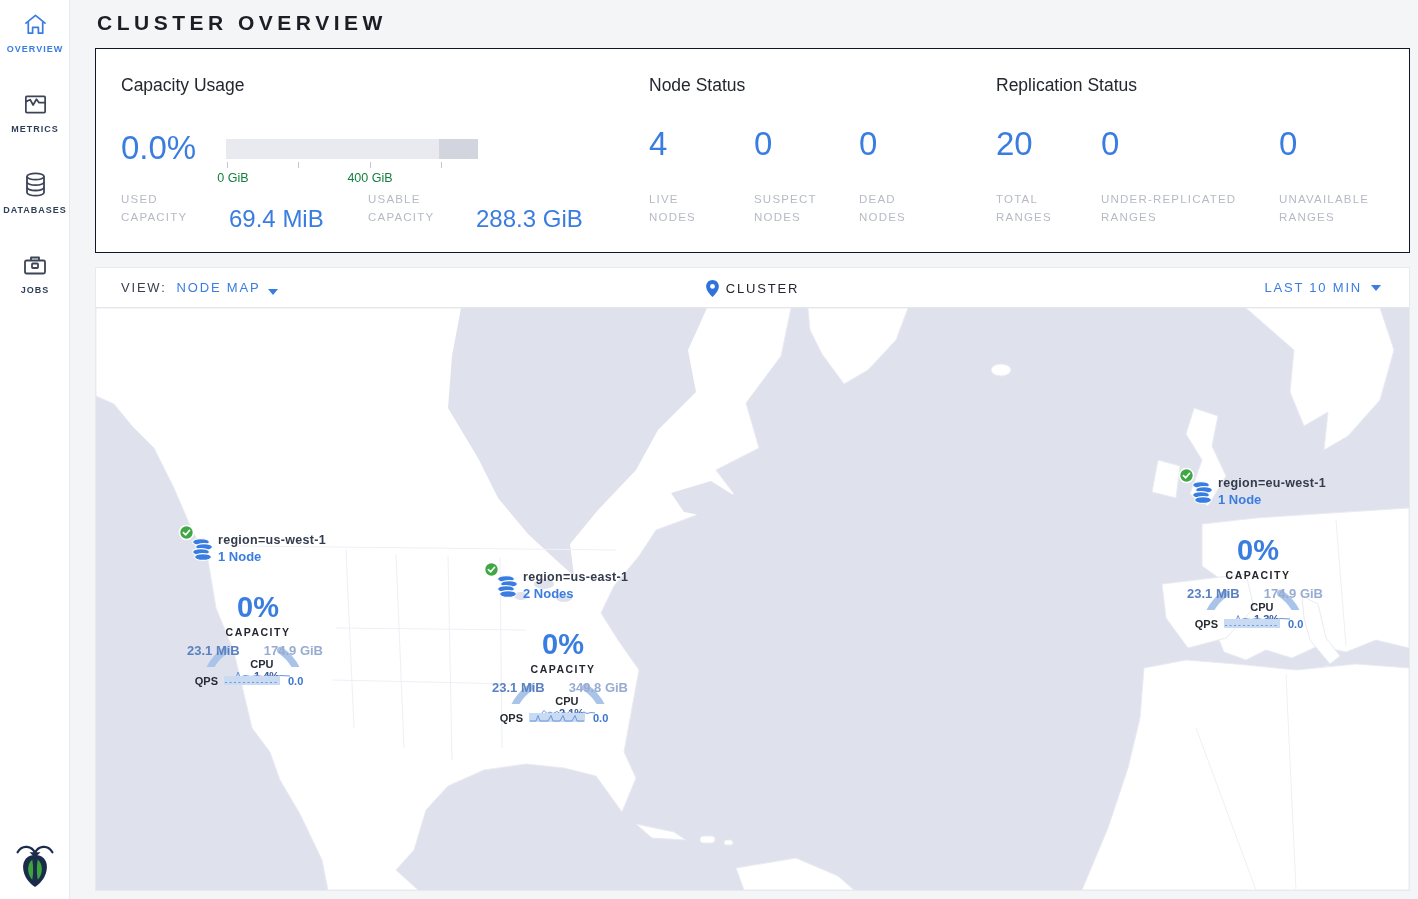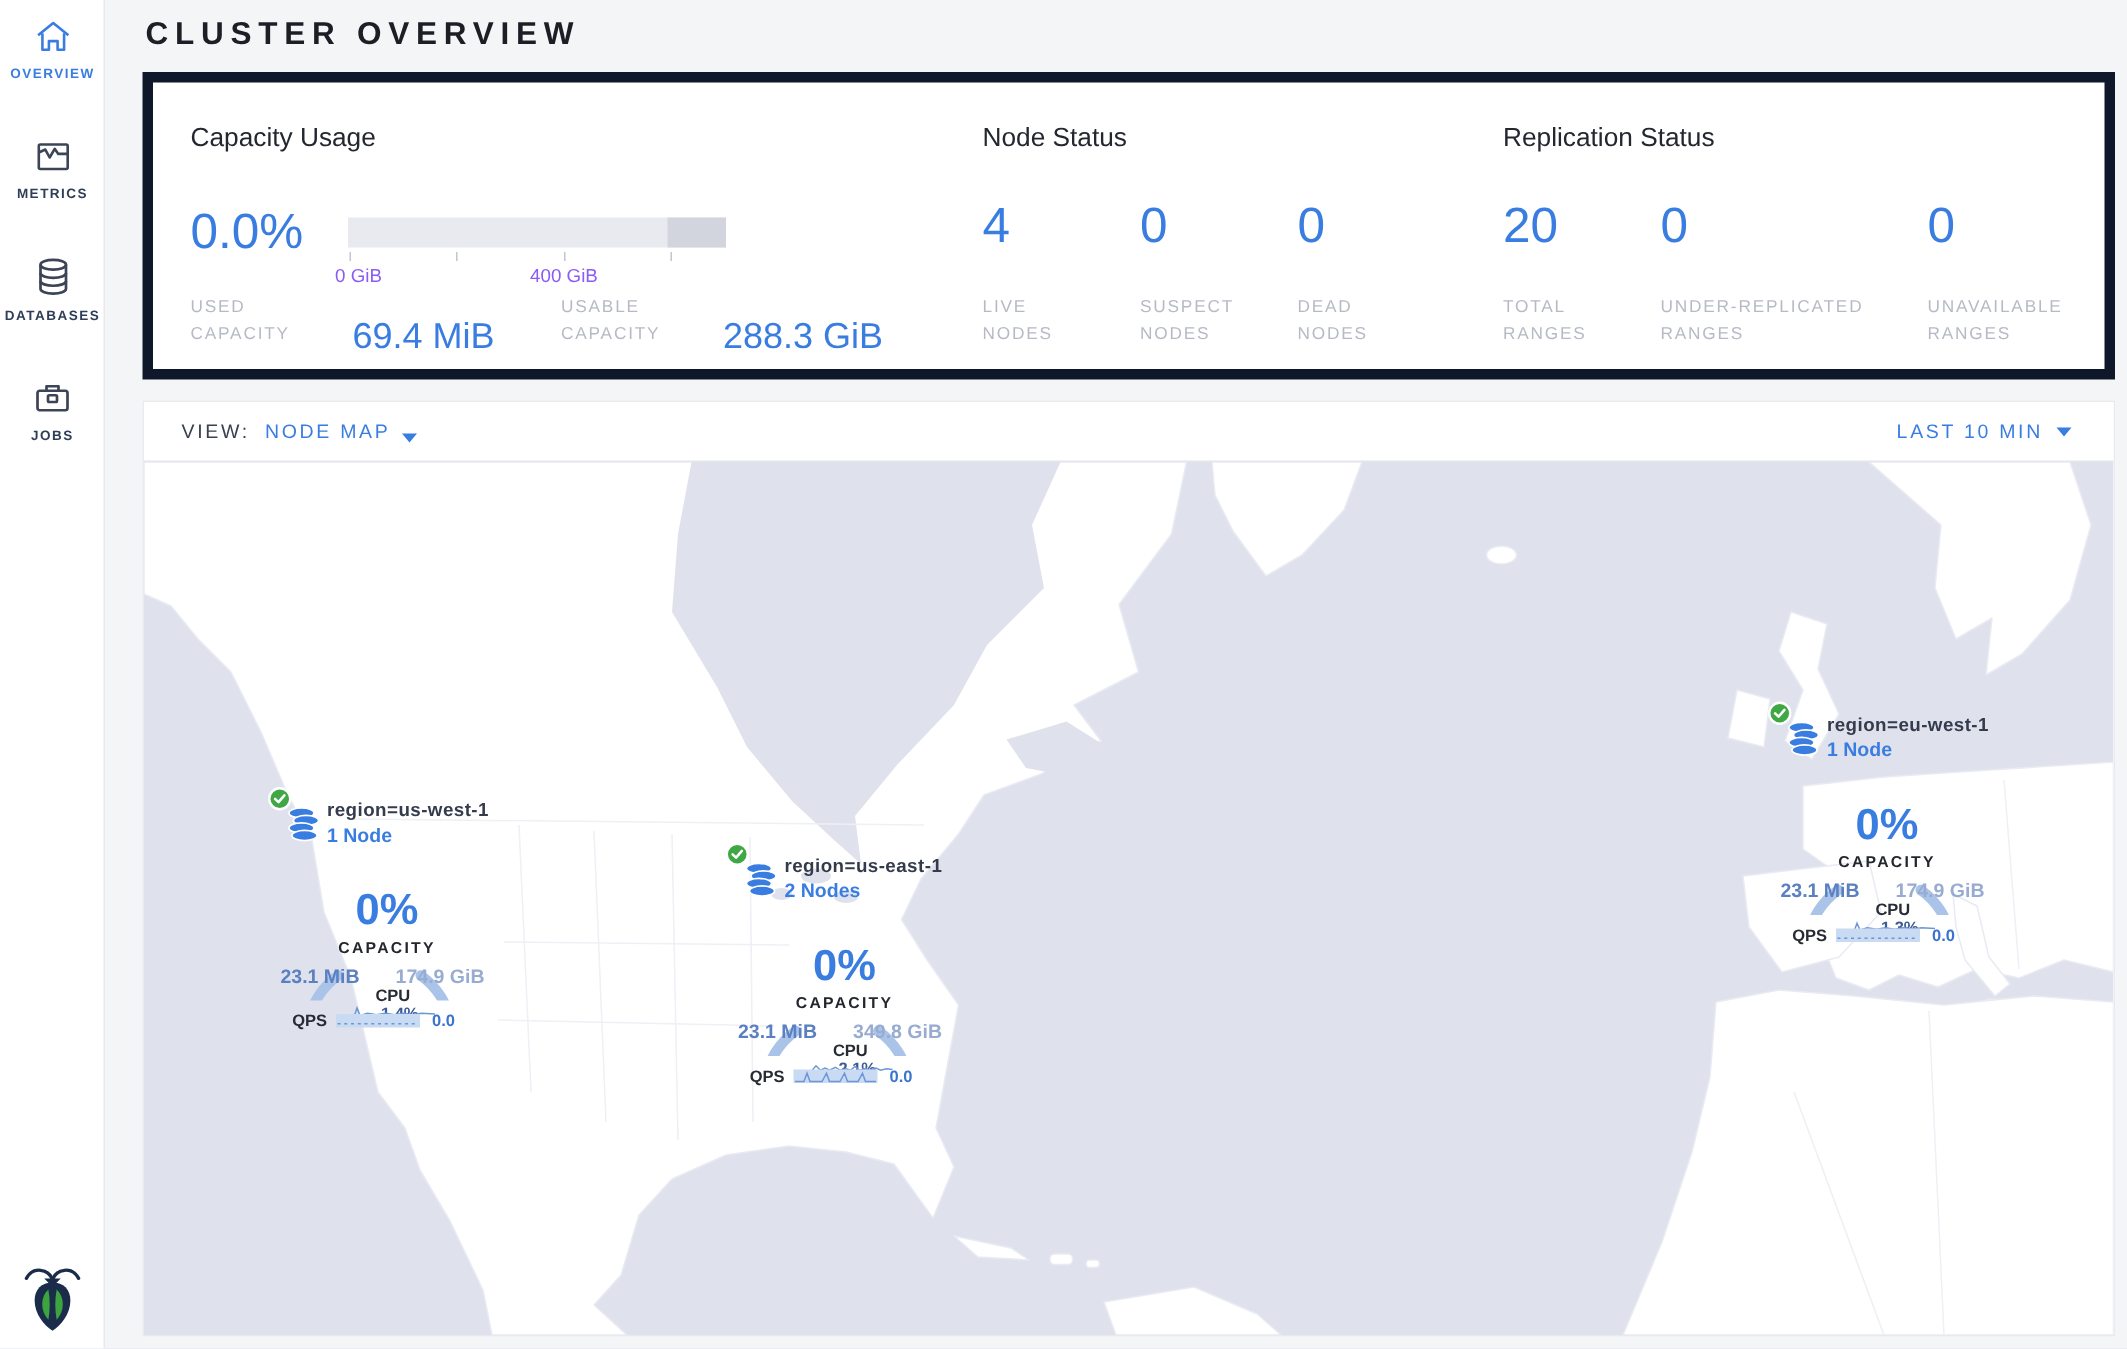"Capacity Usage" .summary-panel { border: 7px solid #0f172a -> 1px solid #0f172a }
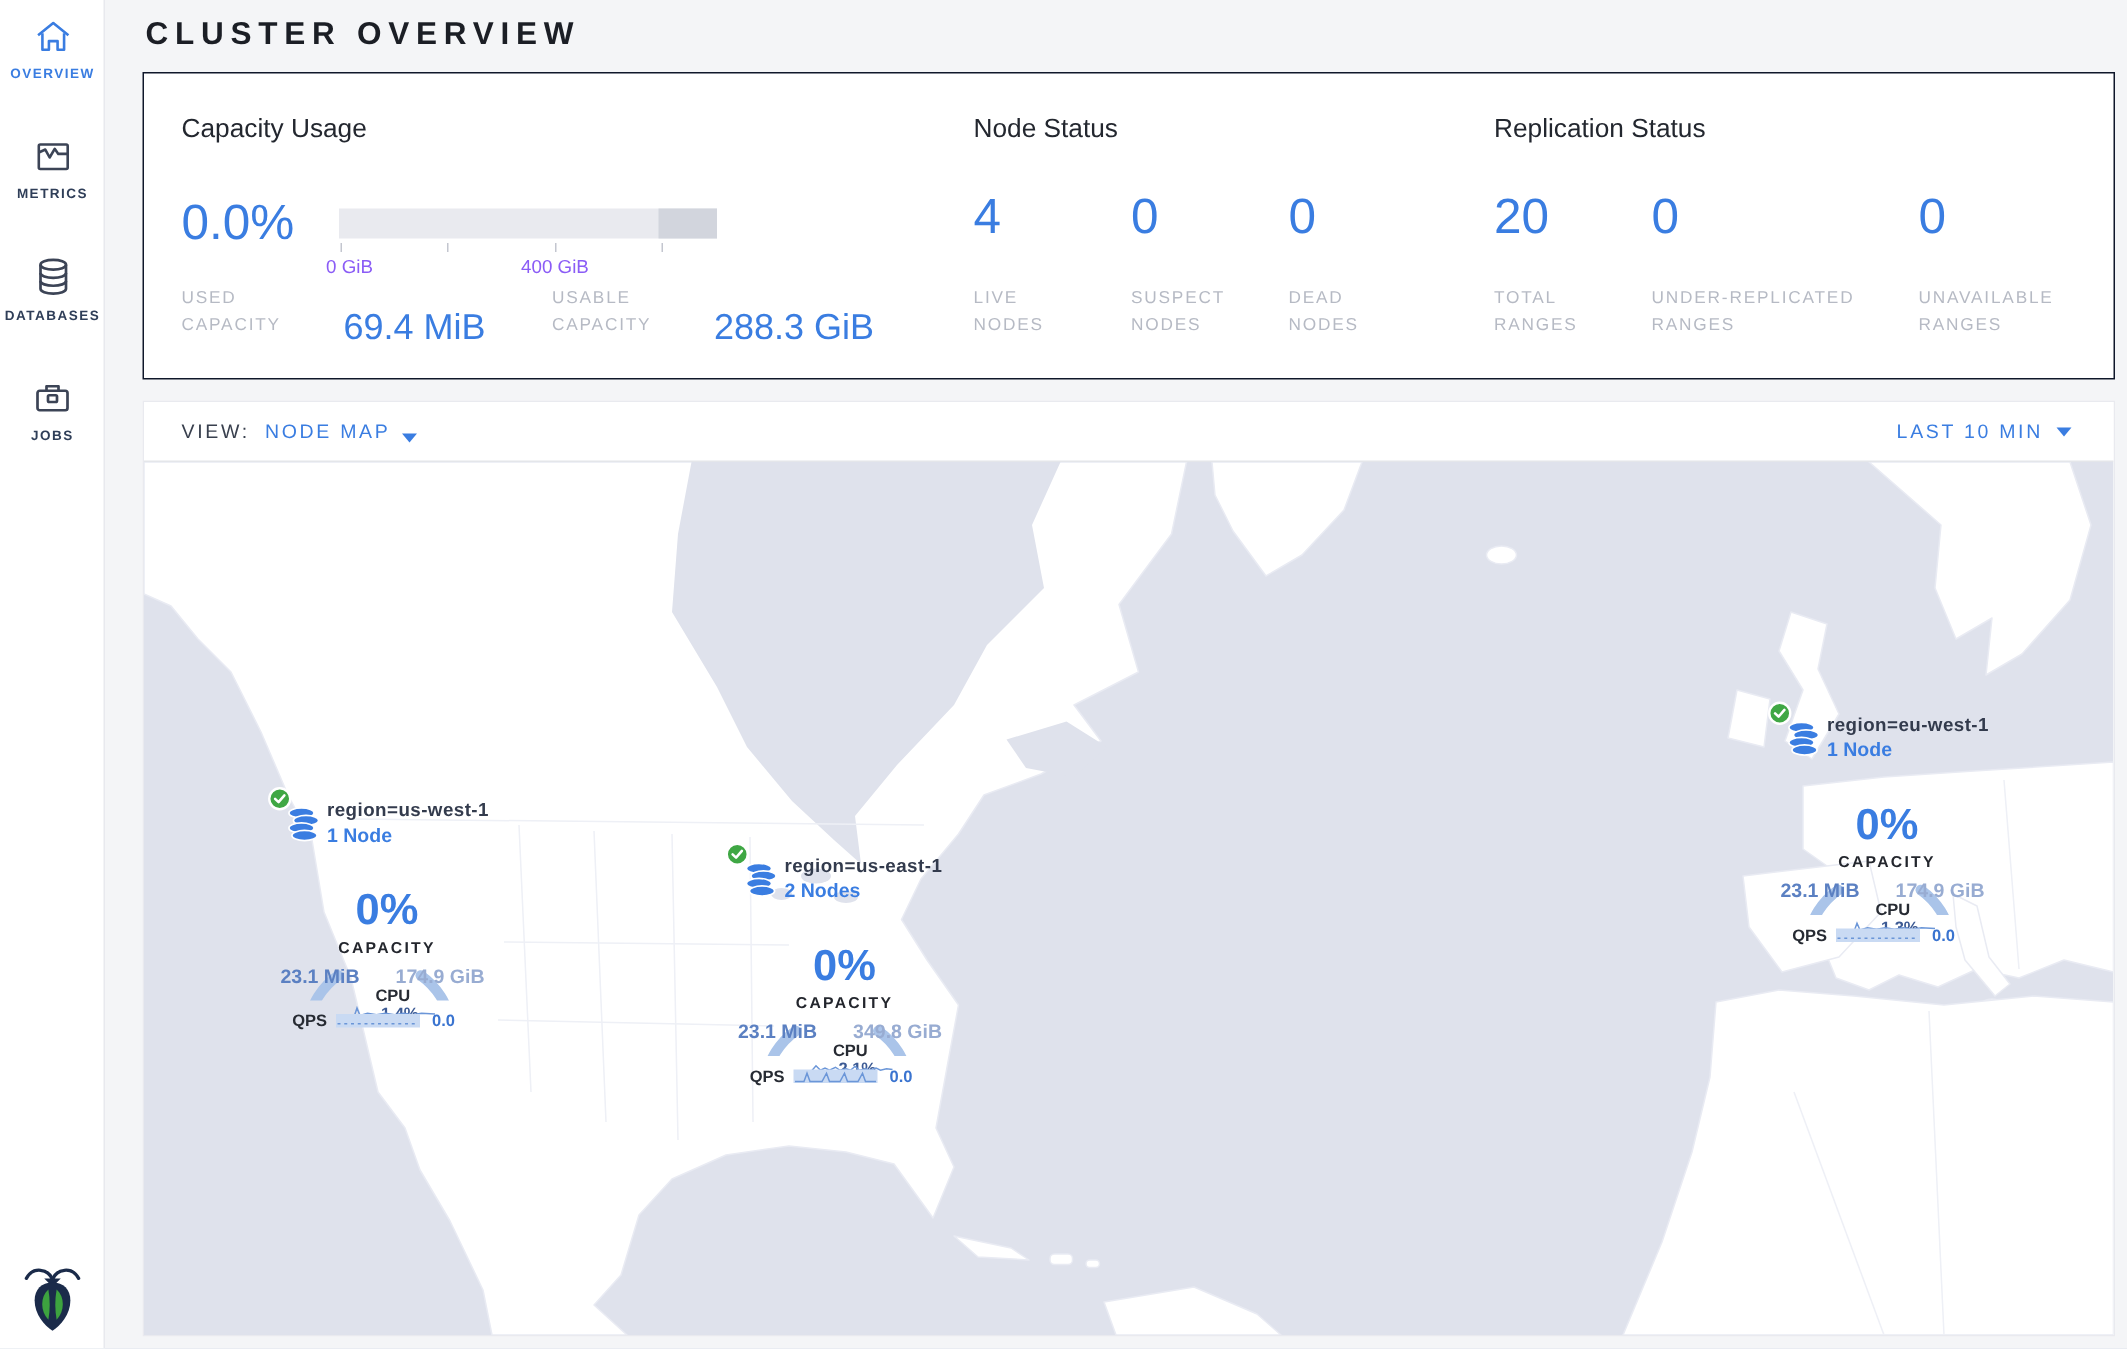"0 GiB" .cap-tick-label { color: #8b5cf6 -> #15803d }
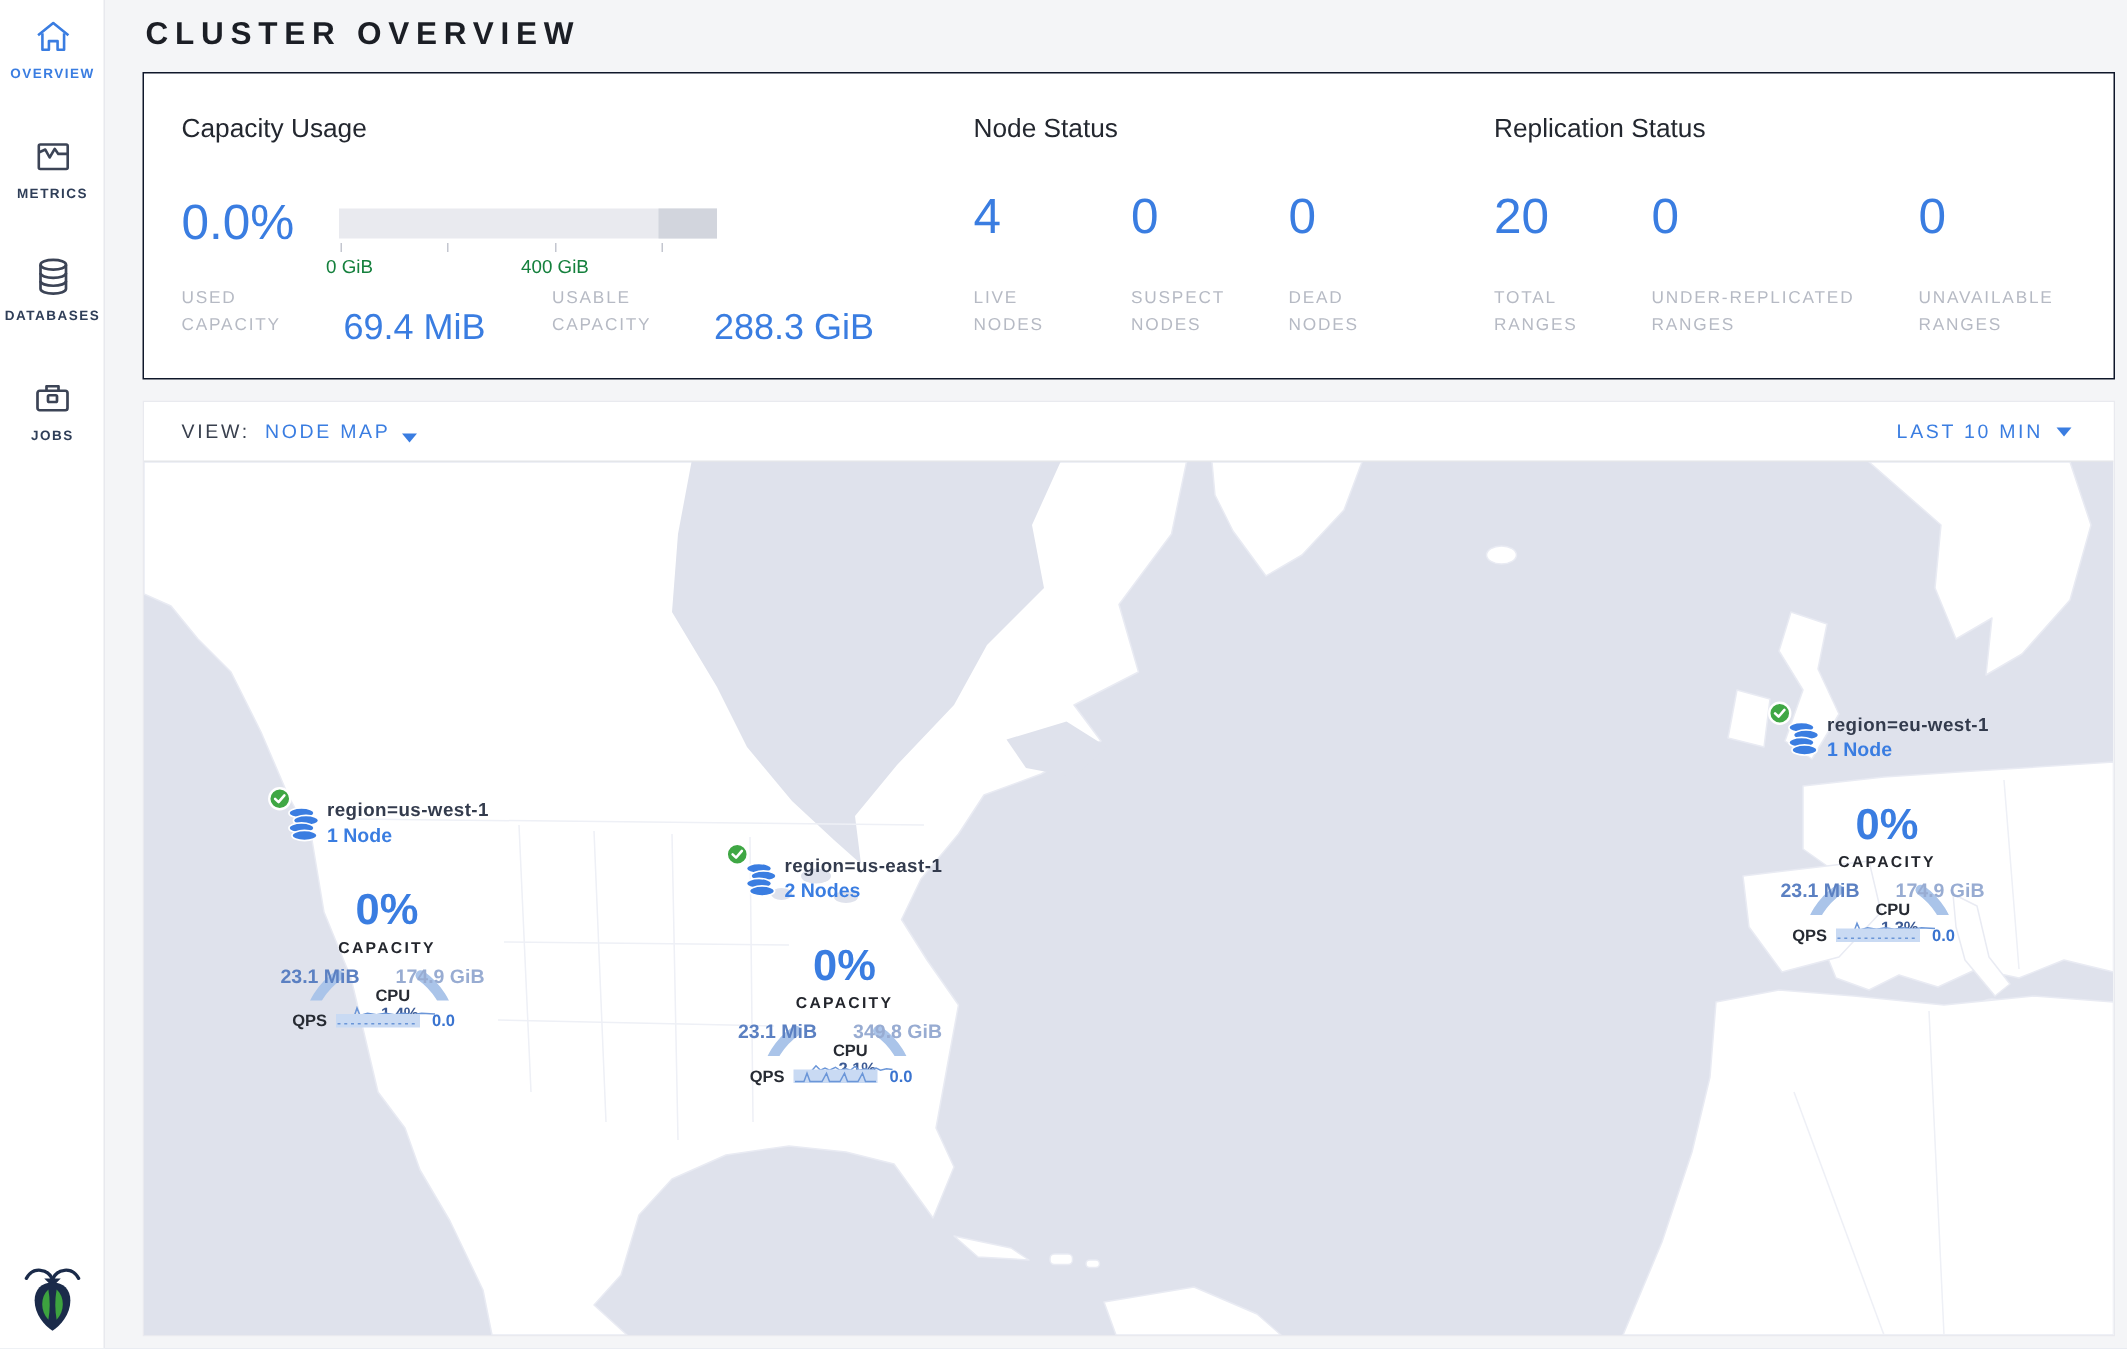"CLUSTER" div.crumb-group { html: none -> <div> <span> <svg> <path></path> </svg> <span>CLUSTER</span> </span> </div> }
